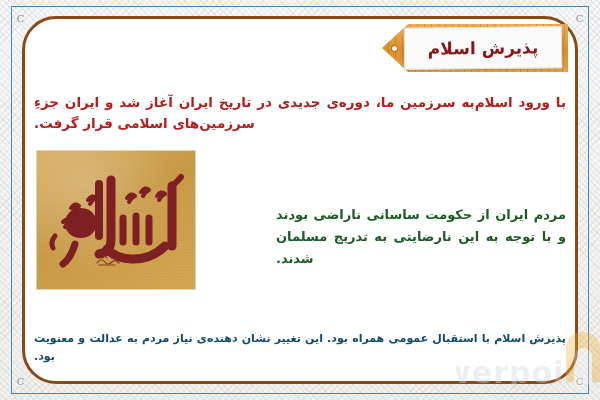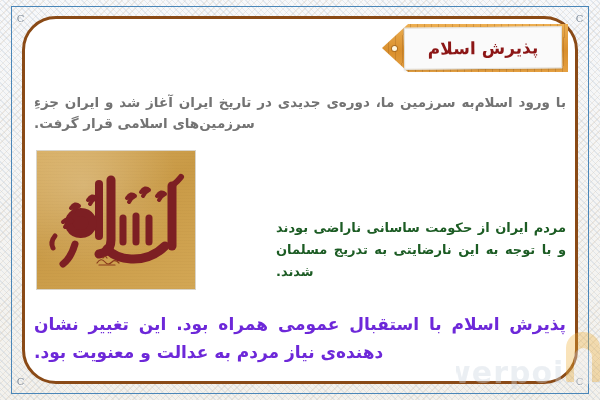"با ورود اسلام‌به سرزمین ما،" .para-intro { color: #737373 -> #b91c1c }
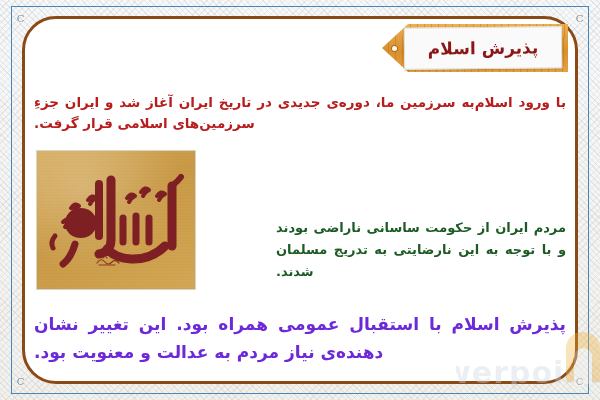"مردم ایران از حکومت ساسانی" .para-middle { margin-top: 13px -> none }
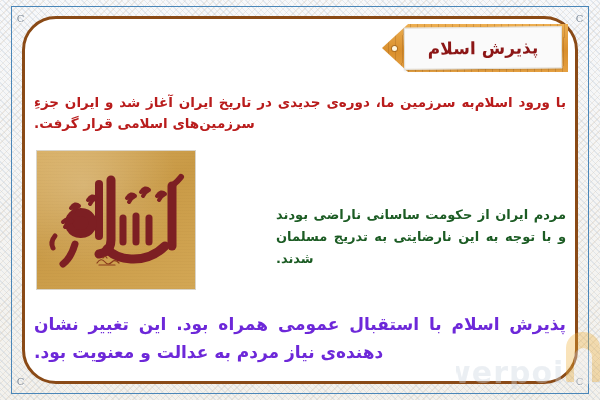"پذیرش اسلام با استقبال عمومی" .para-closing { color: #6d28d9 -> #0c4a6e; font-size: 17px -> 11px }
